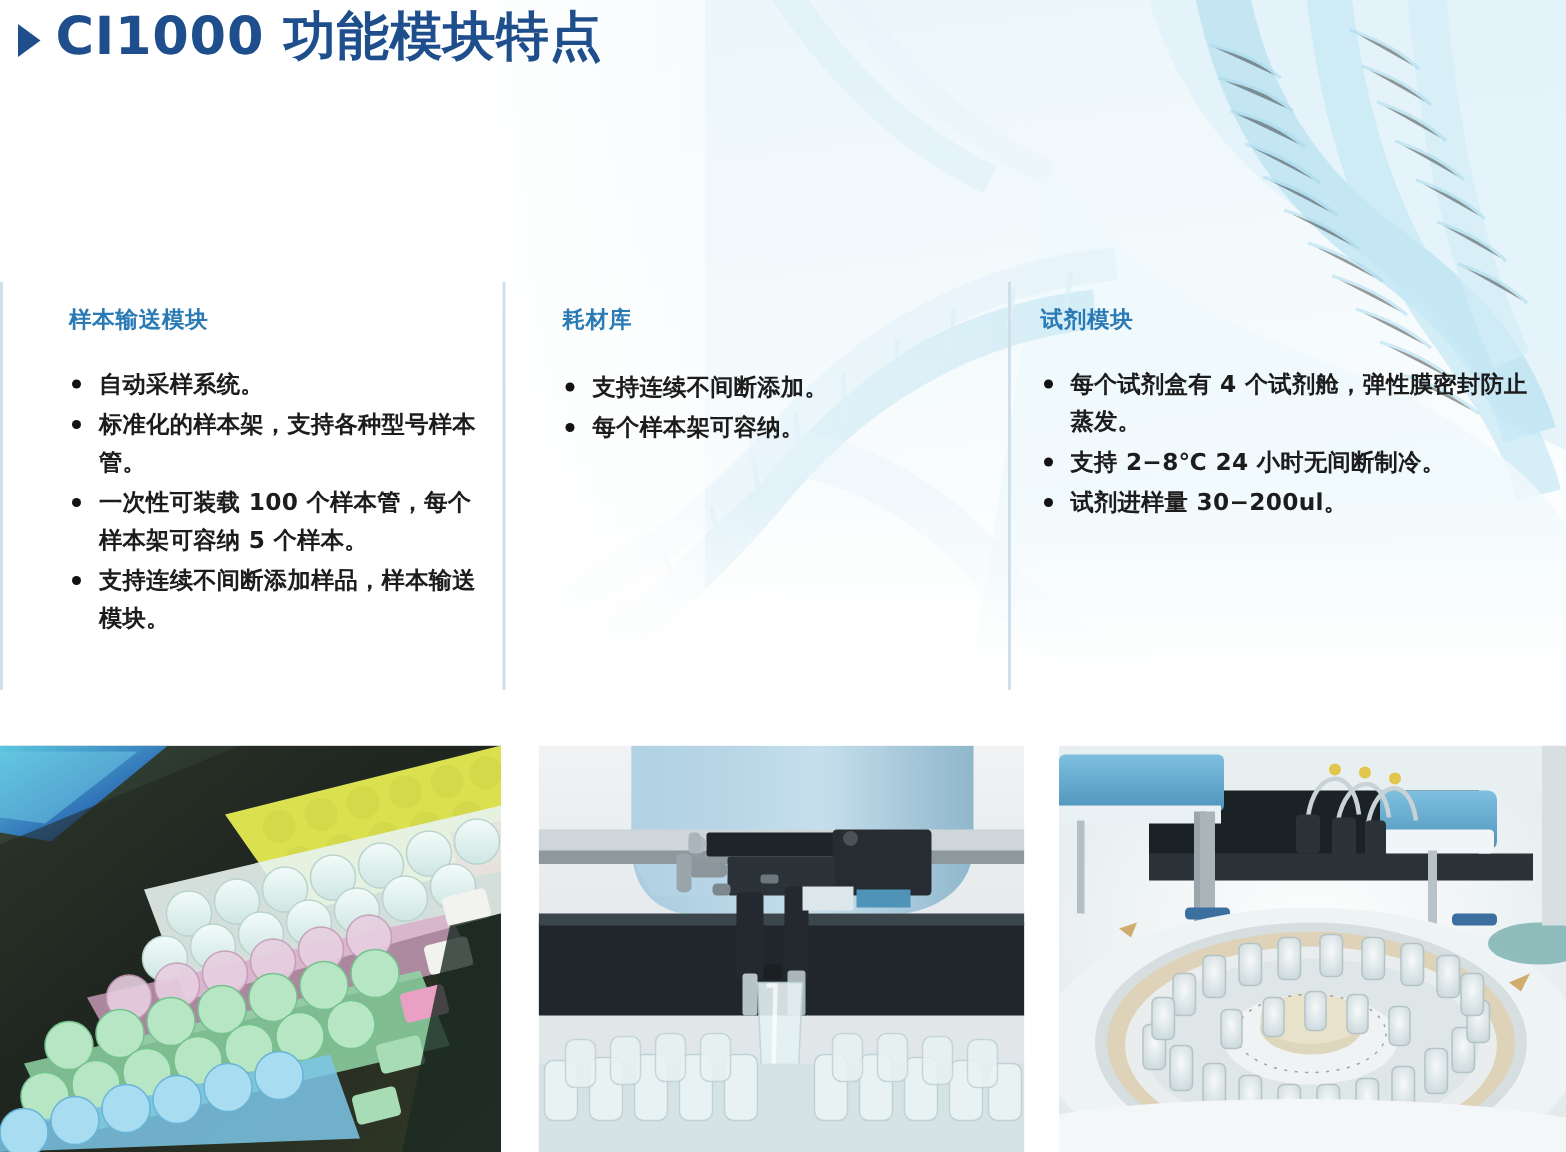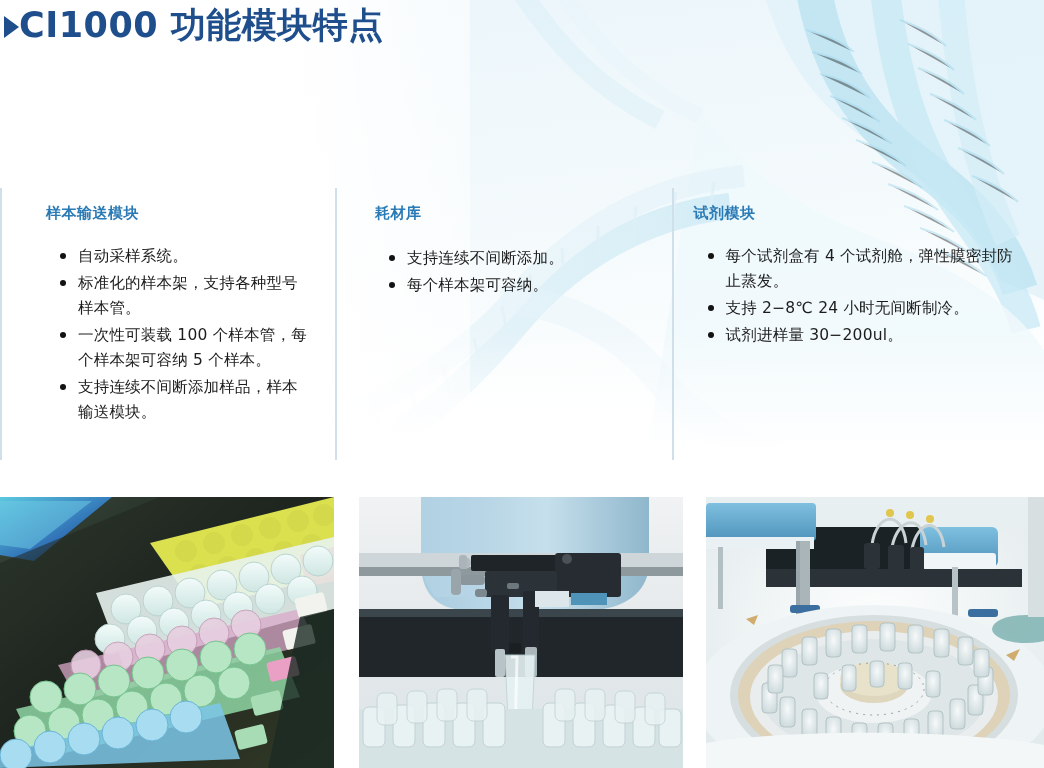"CI1000 功能模块特点" .title-row { gap: 0 -> 10px; left: 4px -> 12px }
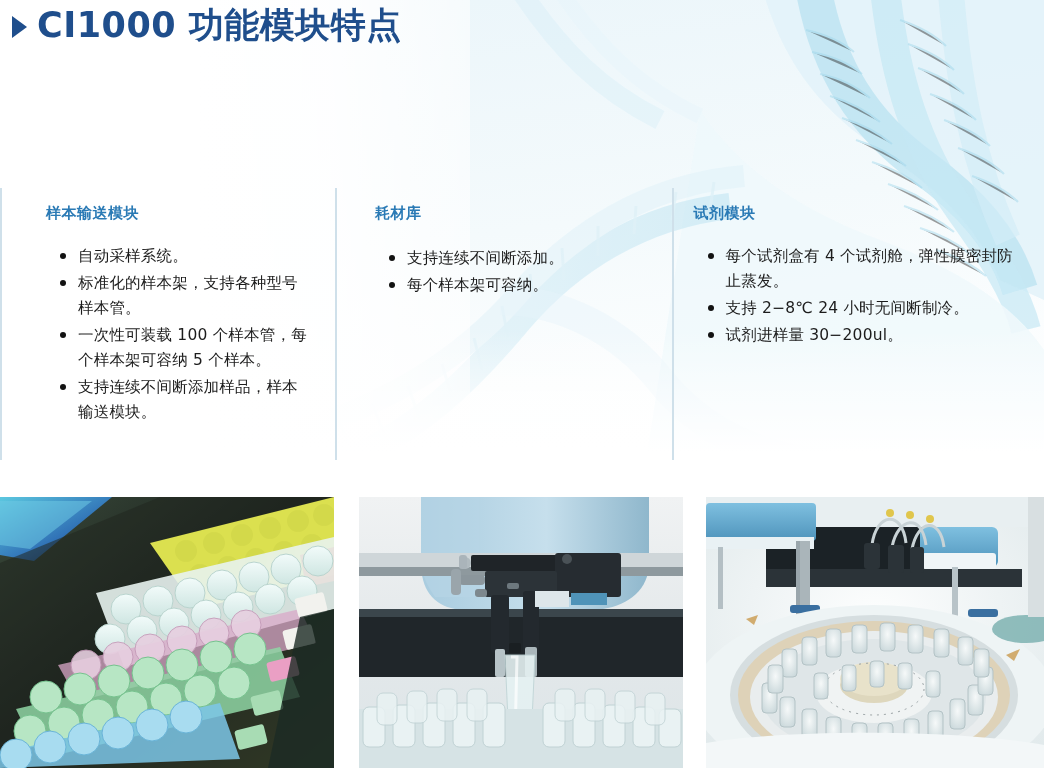"自动采样系统。" .col-list { font-weight: none -> bold; margin: 12px -> 0 }
